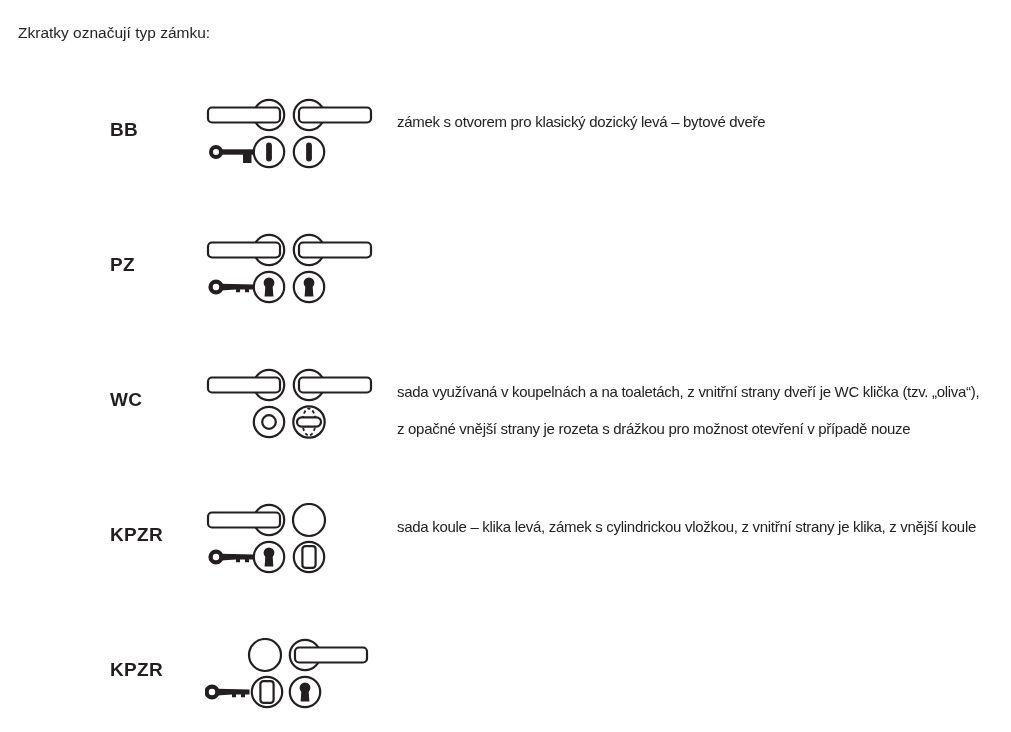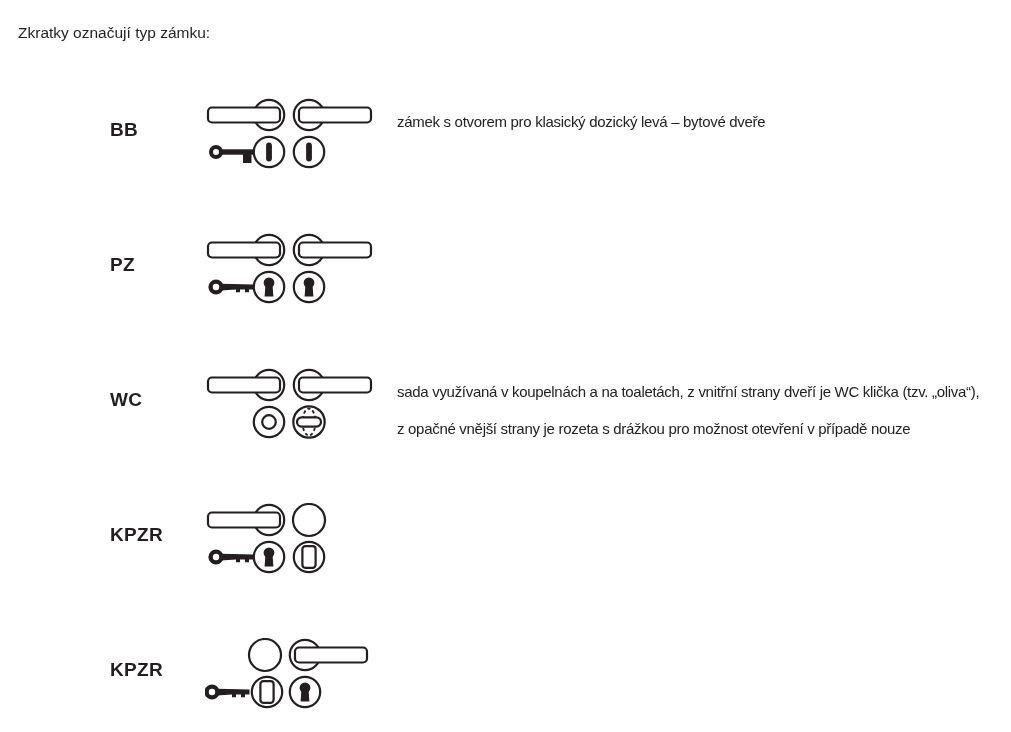"sada koule – klika levá," div.desc { html: none -> <div> <div>sada koule – klika levá, zámek s cylindrickou vložkou, z vnitřní strany je klika, z vnější koule</div> <div></div> </div> }
